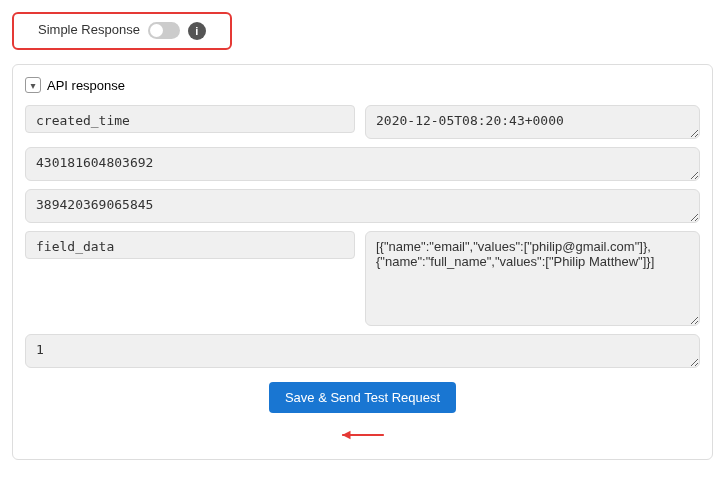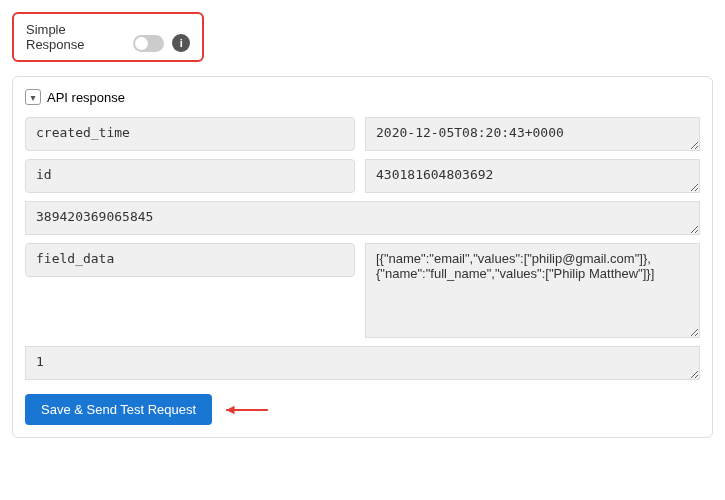"Simple Response" .simple-response-bar { align-items: flex-end -> flex-start; padding: 8px 12px -> 8px 24px; width: 192px -> 220px }
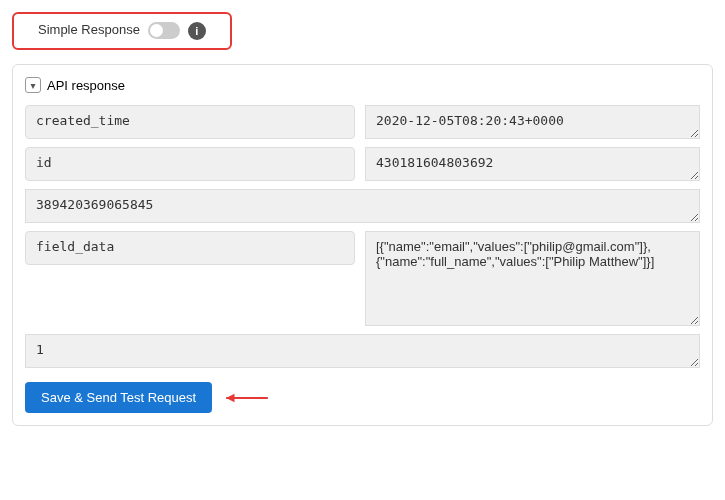"created_time" .field-key { height: 34px -> 28px }
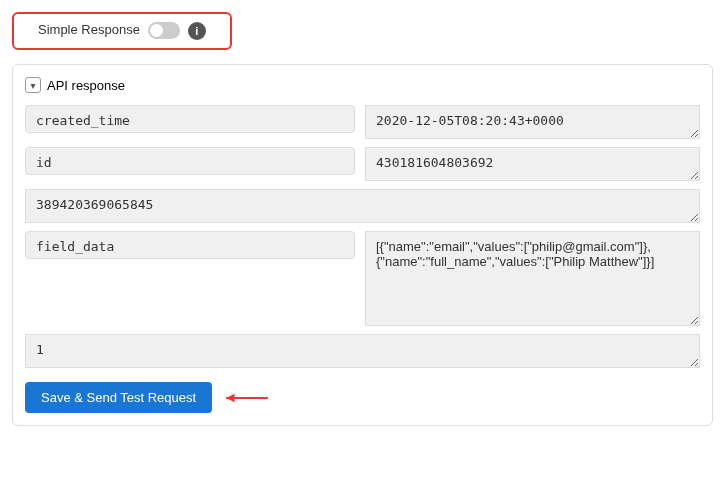"2020-12-05T08:20:43+0000" .field-value { border-radius: 0 -> 6px }
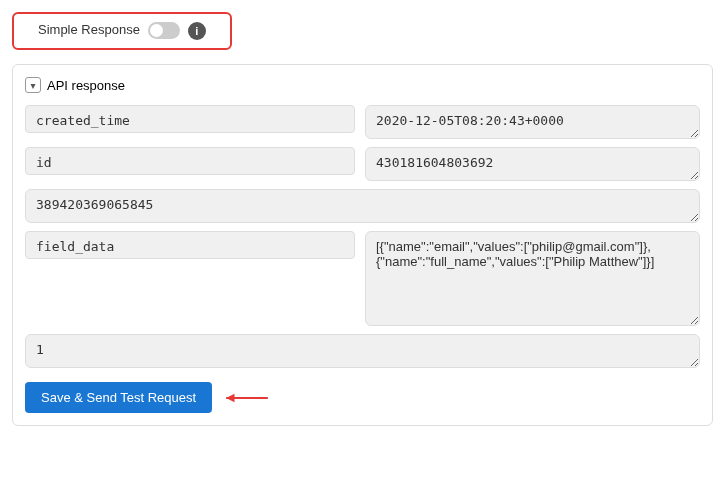"id" textarea.field-key { html: <textarea>id</textarea> -> none }
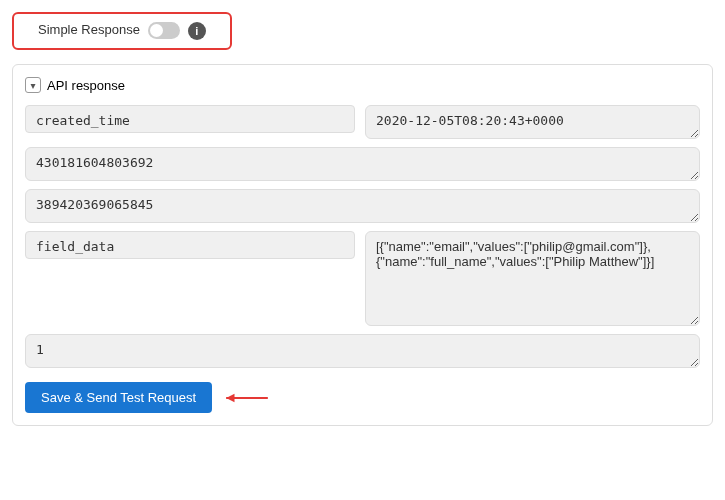"Save & Send Test Request" .buttons-row { flex-direction: none -> column }
